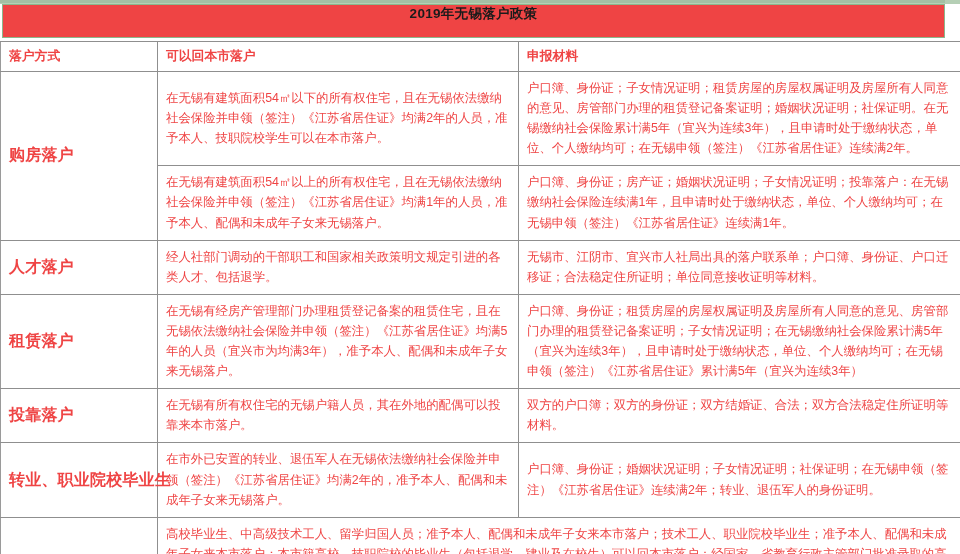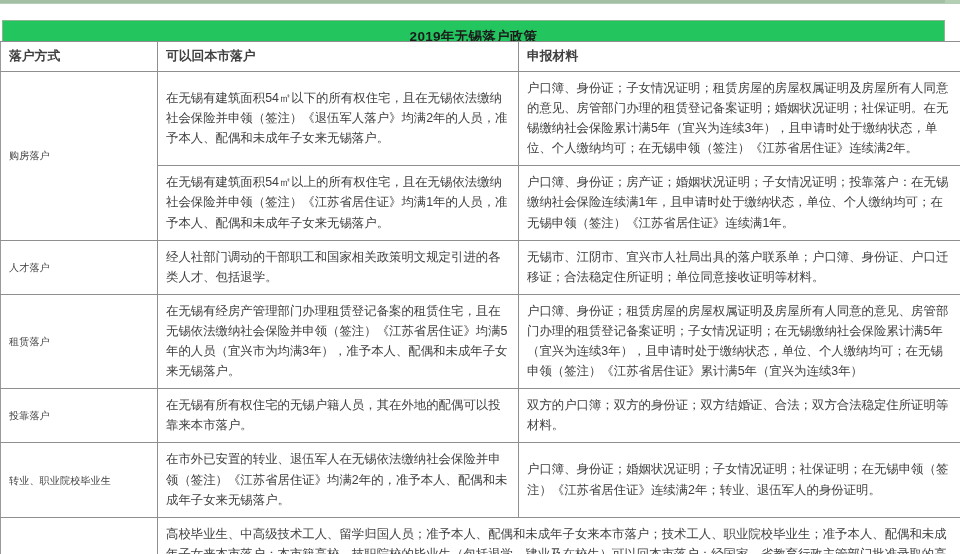"2019年无锡落户政策" .title-cell { align-items: center -> none; background: #22c55e -> #ef4444; margin-top: 16px -> none }
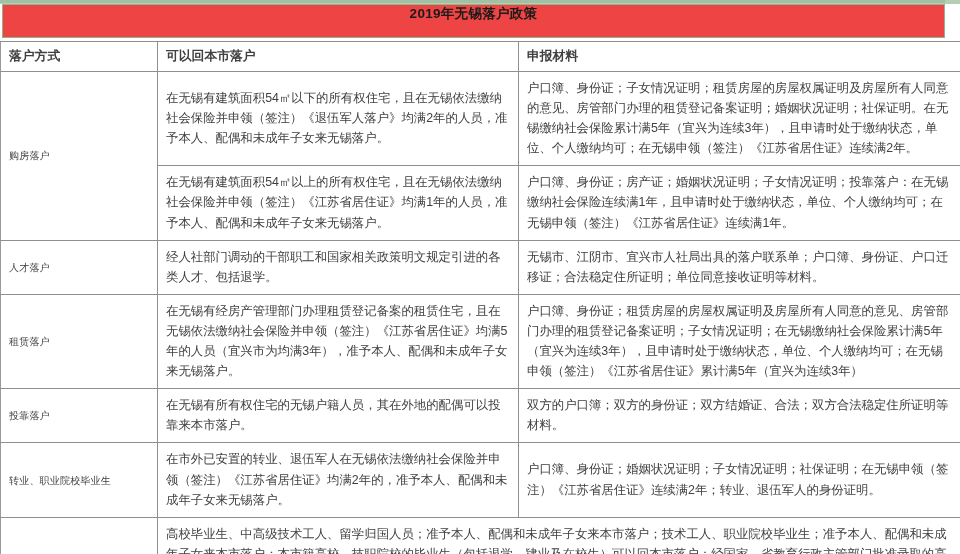"落户方式" table.policy td, table.policy th { color: #404040 -> #ef4444 }
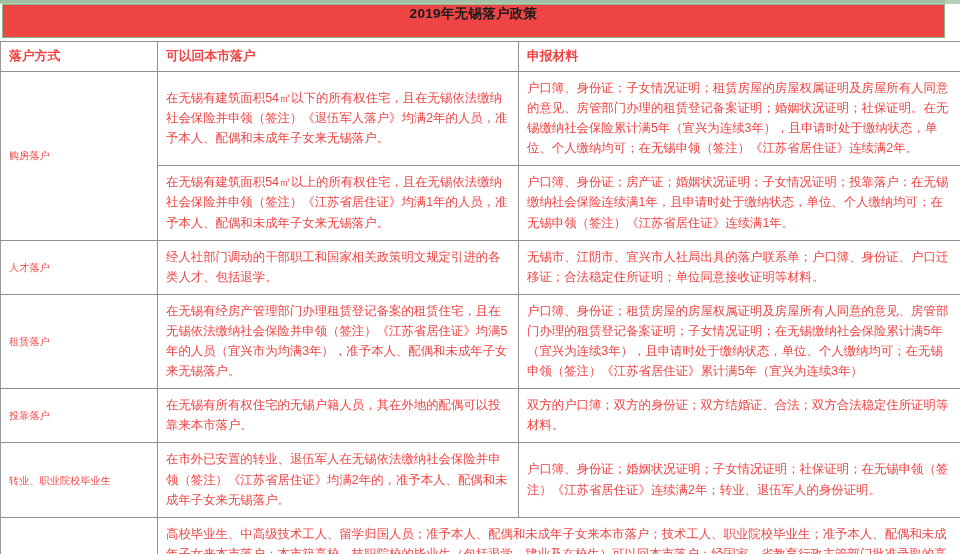"在无锡有建筑面积54㎡以下的所有权住宅，且在无锡依法缴纳社会保险并申领（签注）《" td.cell-body { text: 退伍军人落户》均满2年的人员，准予本人、配偶和未成年子女来无锡 -> 江苏省居住证》均满2年的人员，准予本人、技职院校学生可以在本市 }
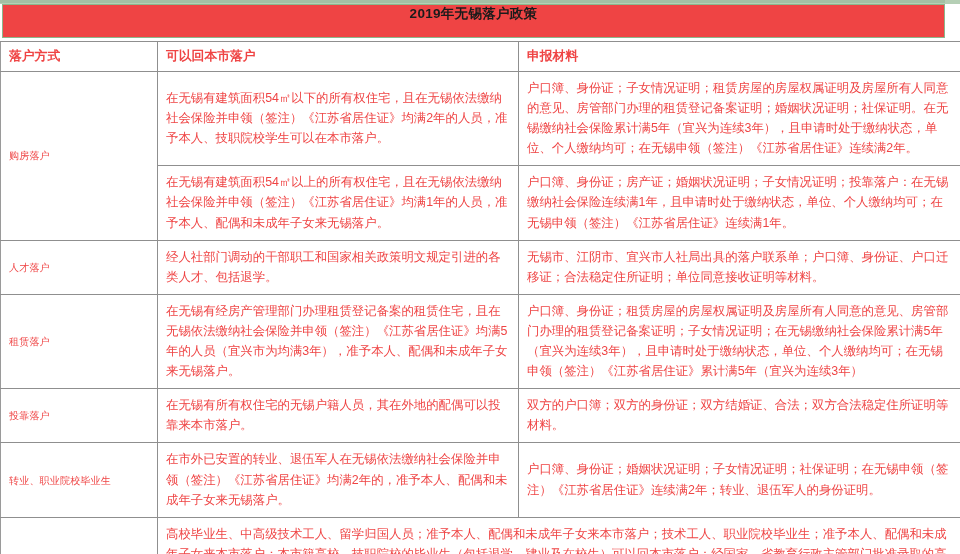"购房落户" .way-label { font-size: 10px -> 16px; font-weight: normal -> bold }
